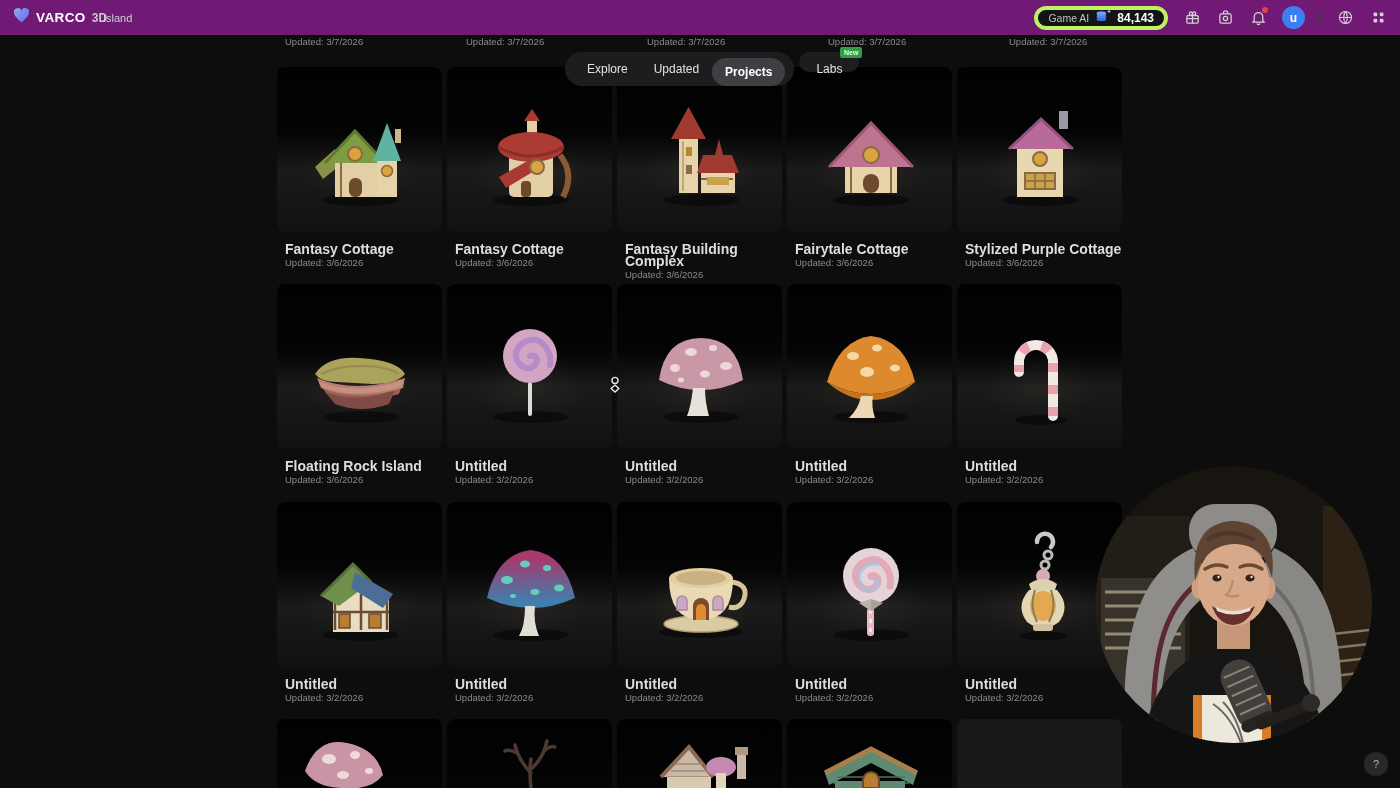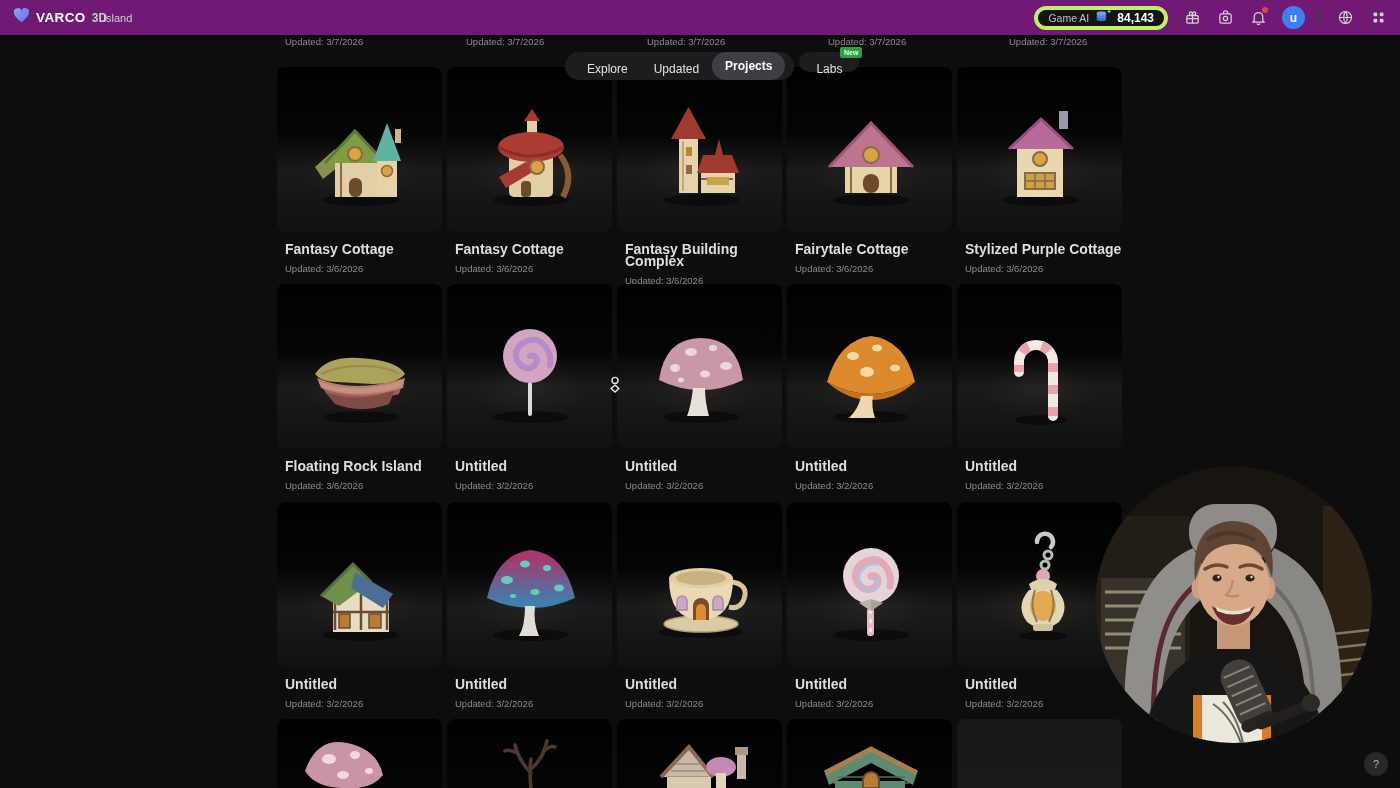"Explore" .tabpill { align-items: flex-start -> flex-end; height: 28px -> 34px }
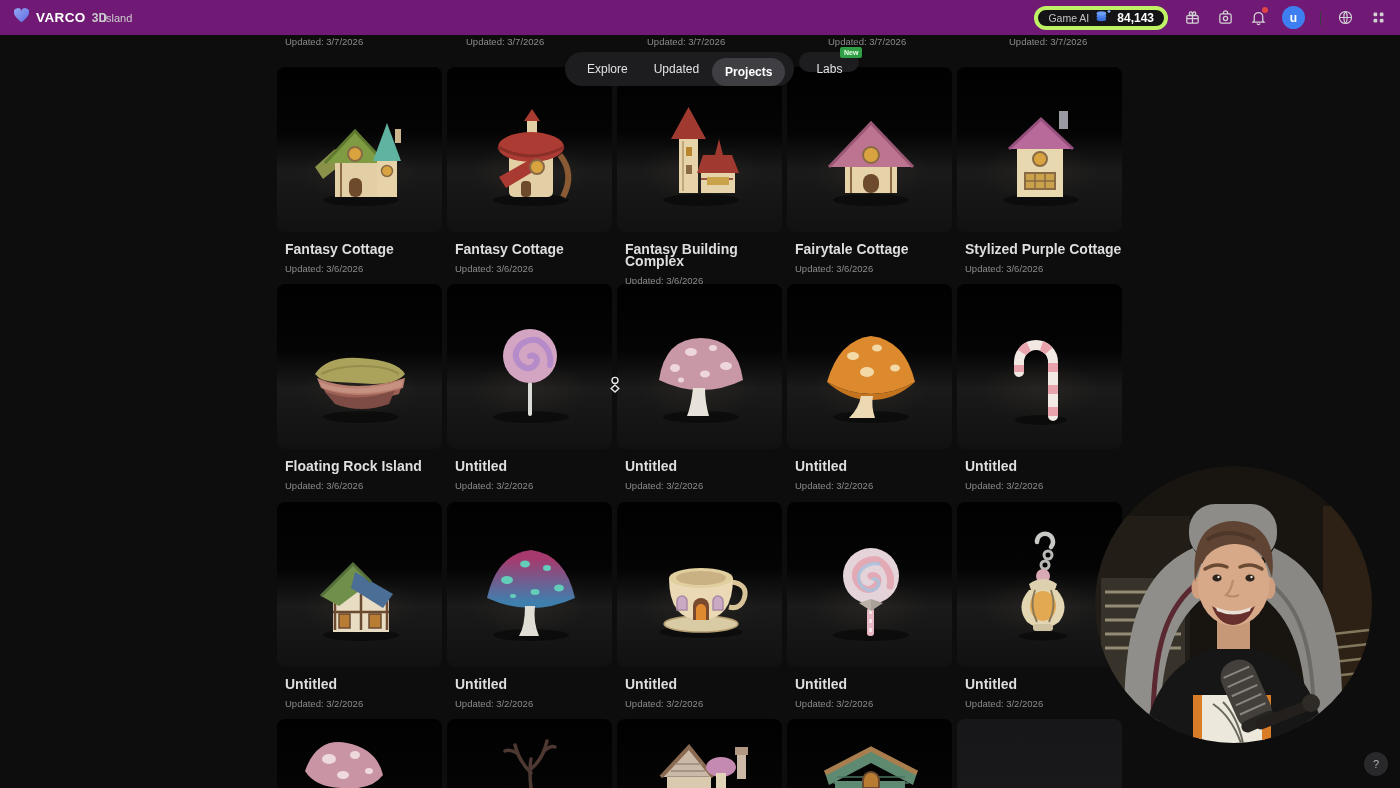"Updated: 3/6/2026" .card-updated { margin-top: 8px -> 2px }
